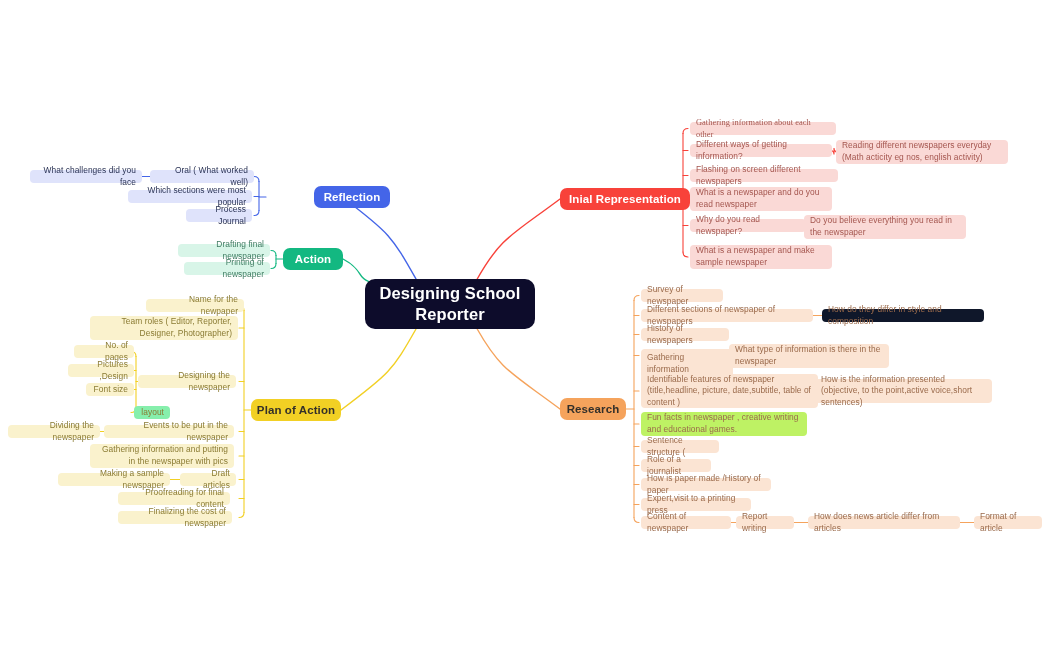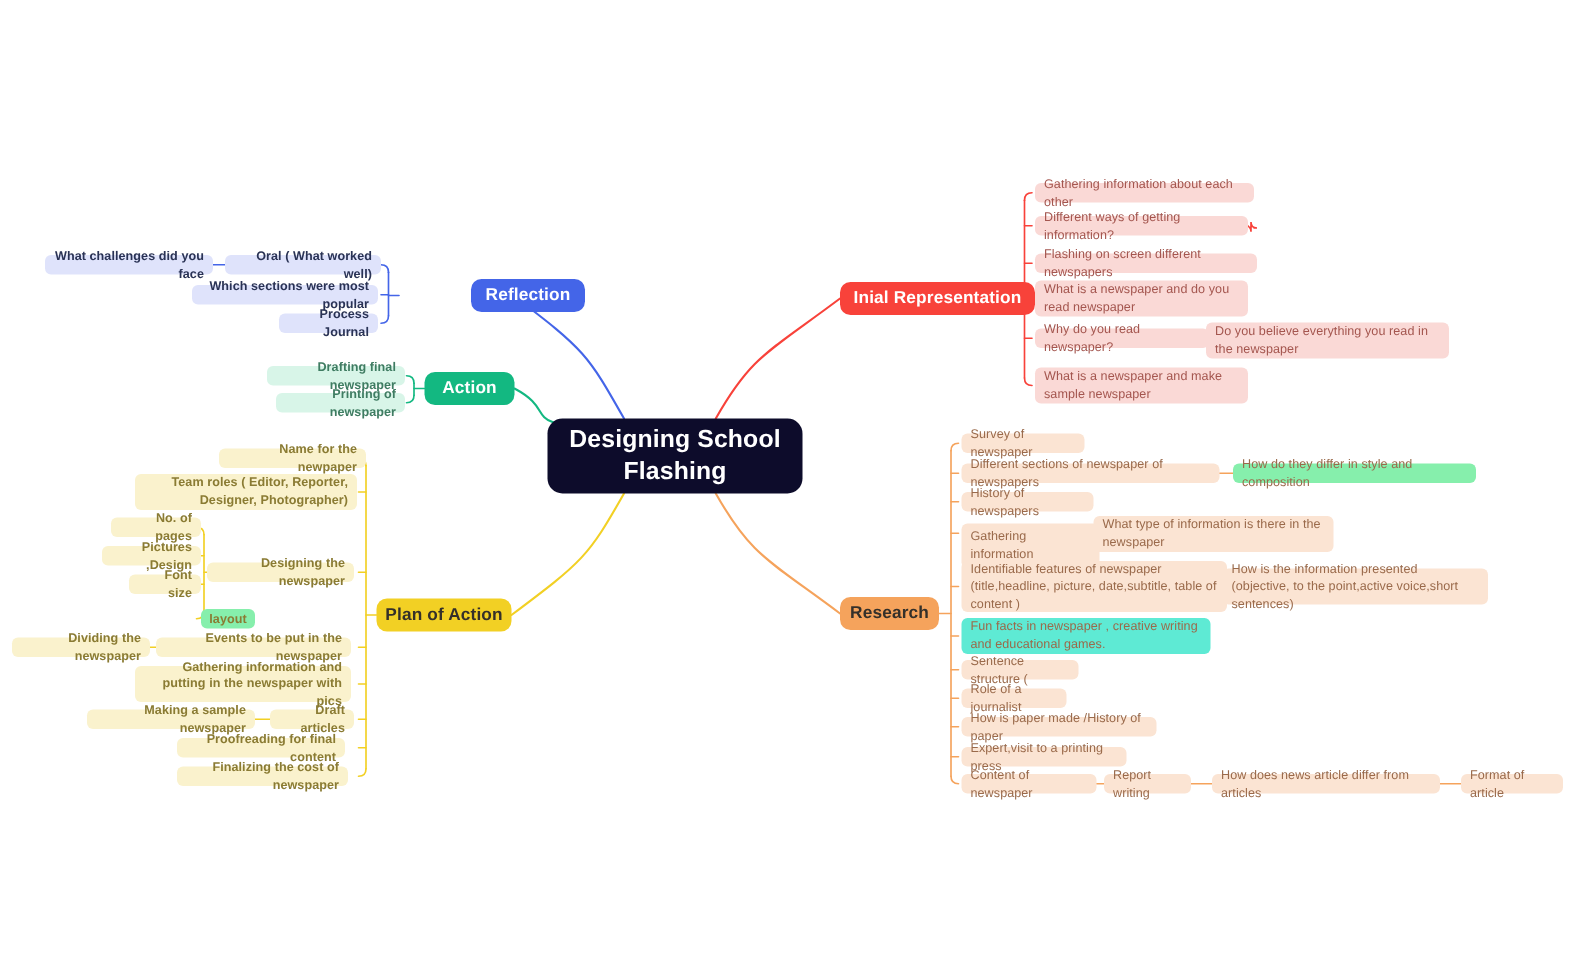"Gathering information about each other" div.chip { font-family: none -> Liberation Serif, serif }
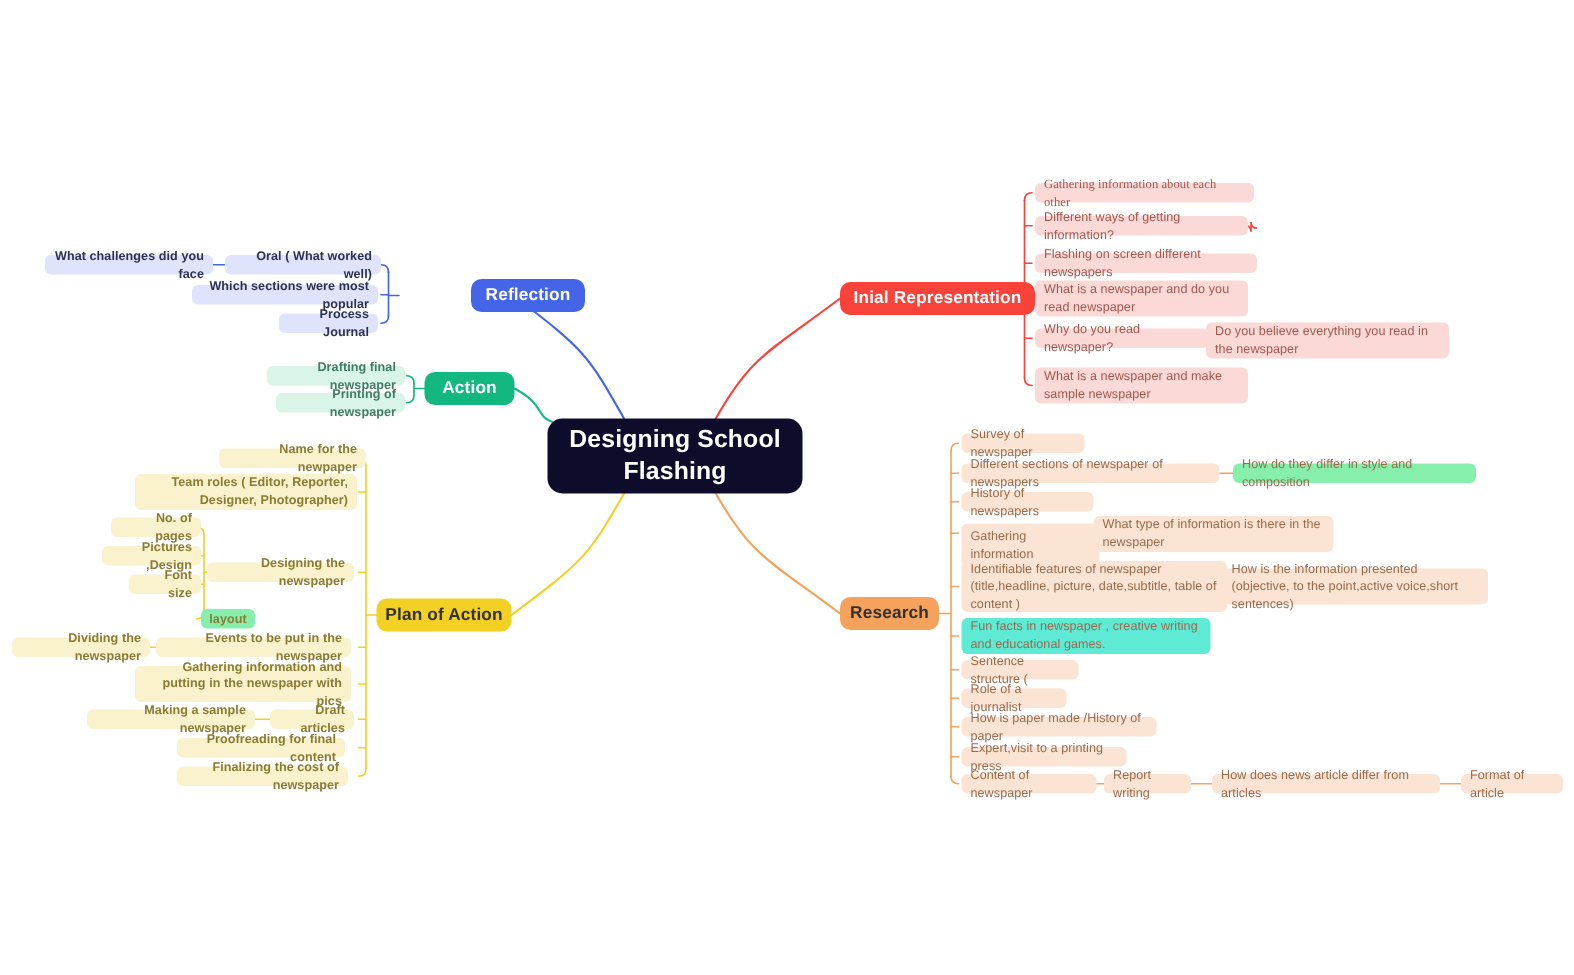"Reading different newspapers everyday" div.chip { html: none -> <div> <span>Reading different newspapers everyday (Math acticity eg nos, english activity)</span> </div> }
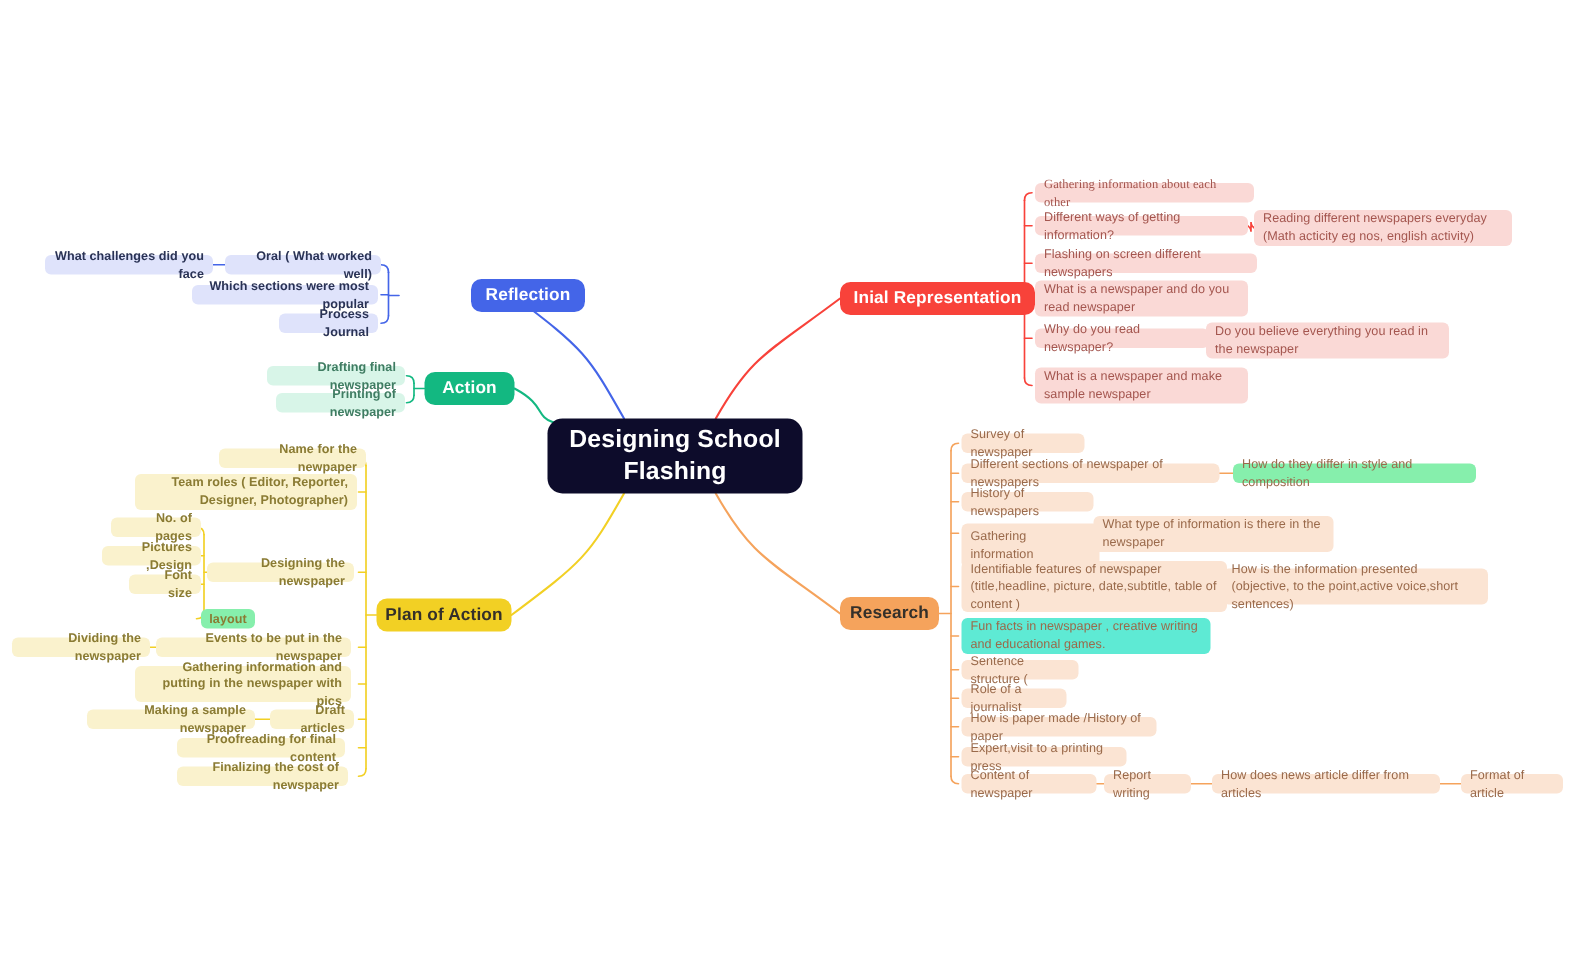"What challenges did you face" .chip.ta-right { font-weight: bold -> none; justify-content: center -> flex-end }
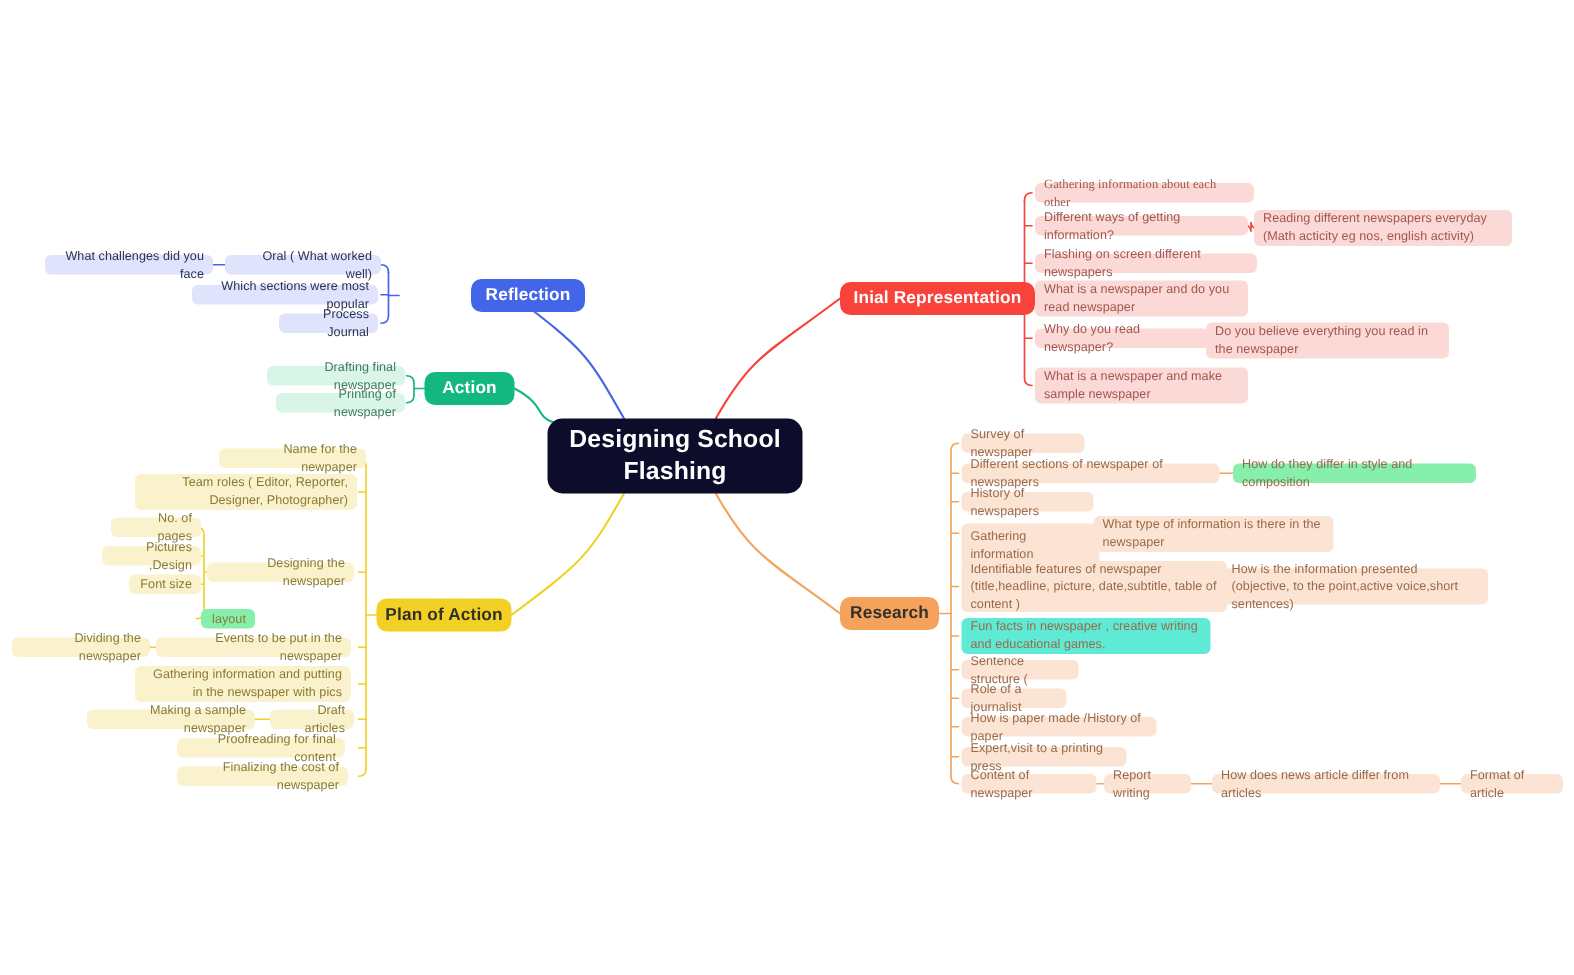"Flashing" span { text: Flashing -> Reporter }
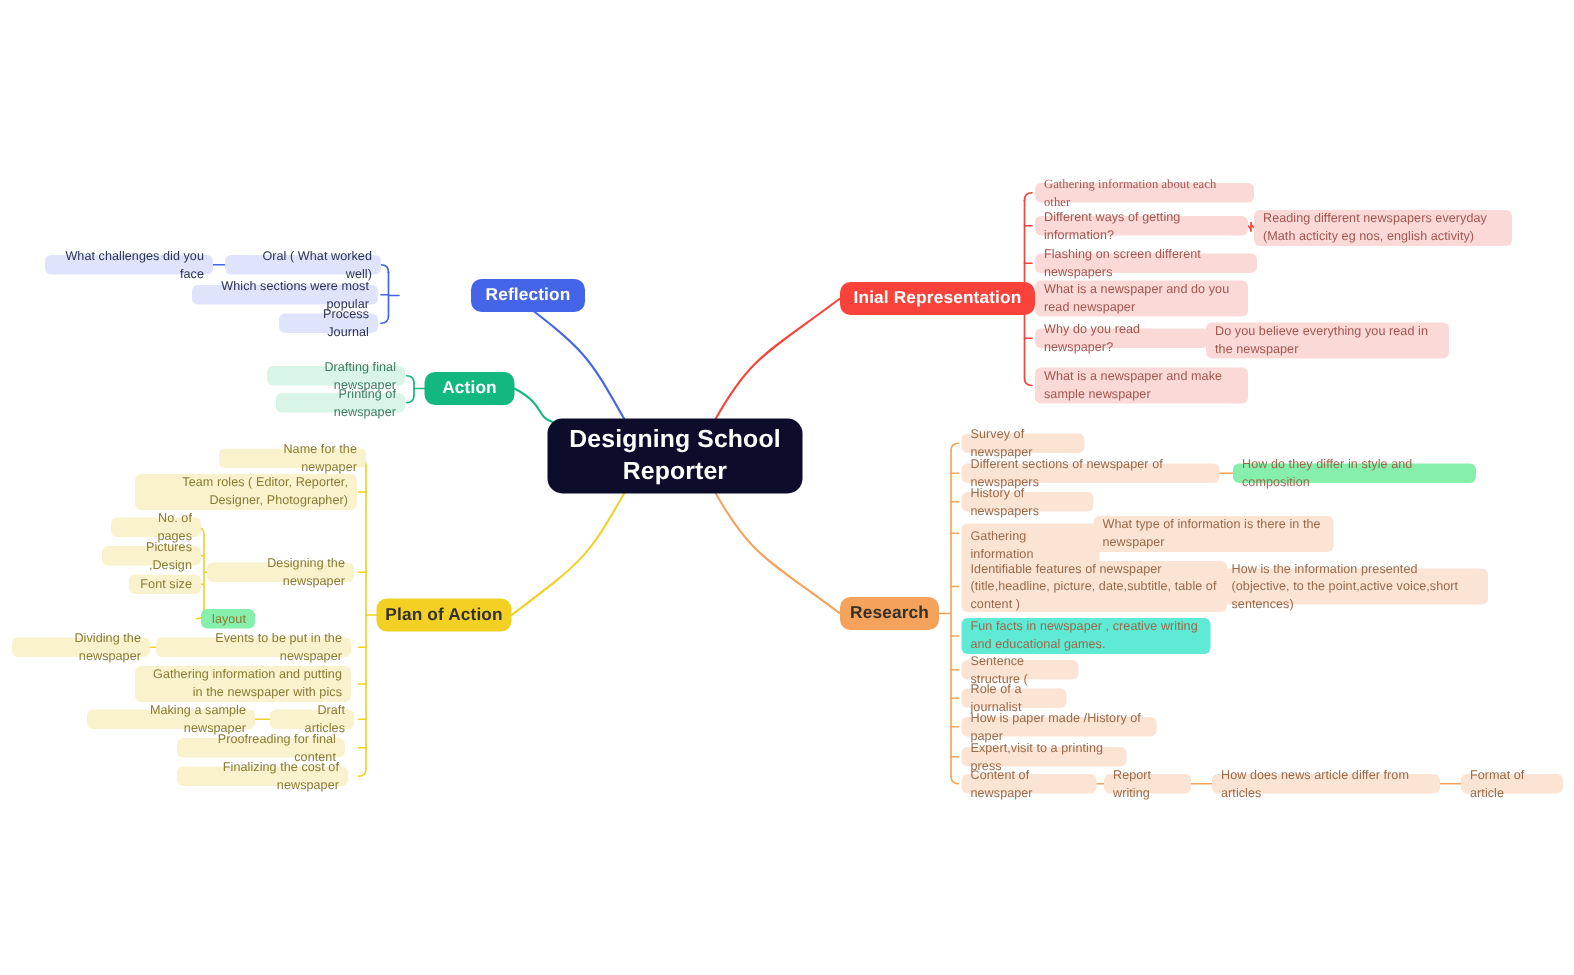"How do they differ in" div.chip { background: #86efac -> #0f172a }
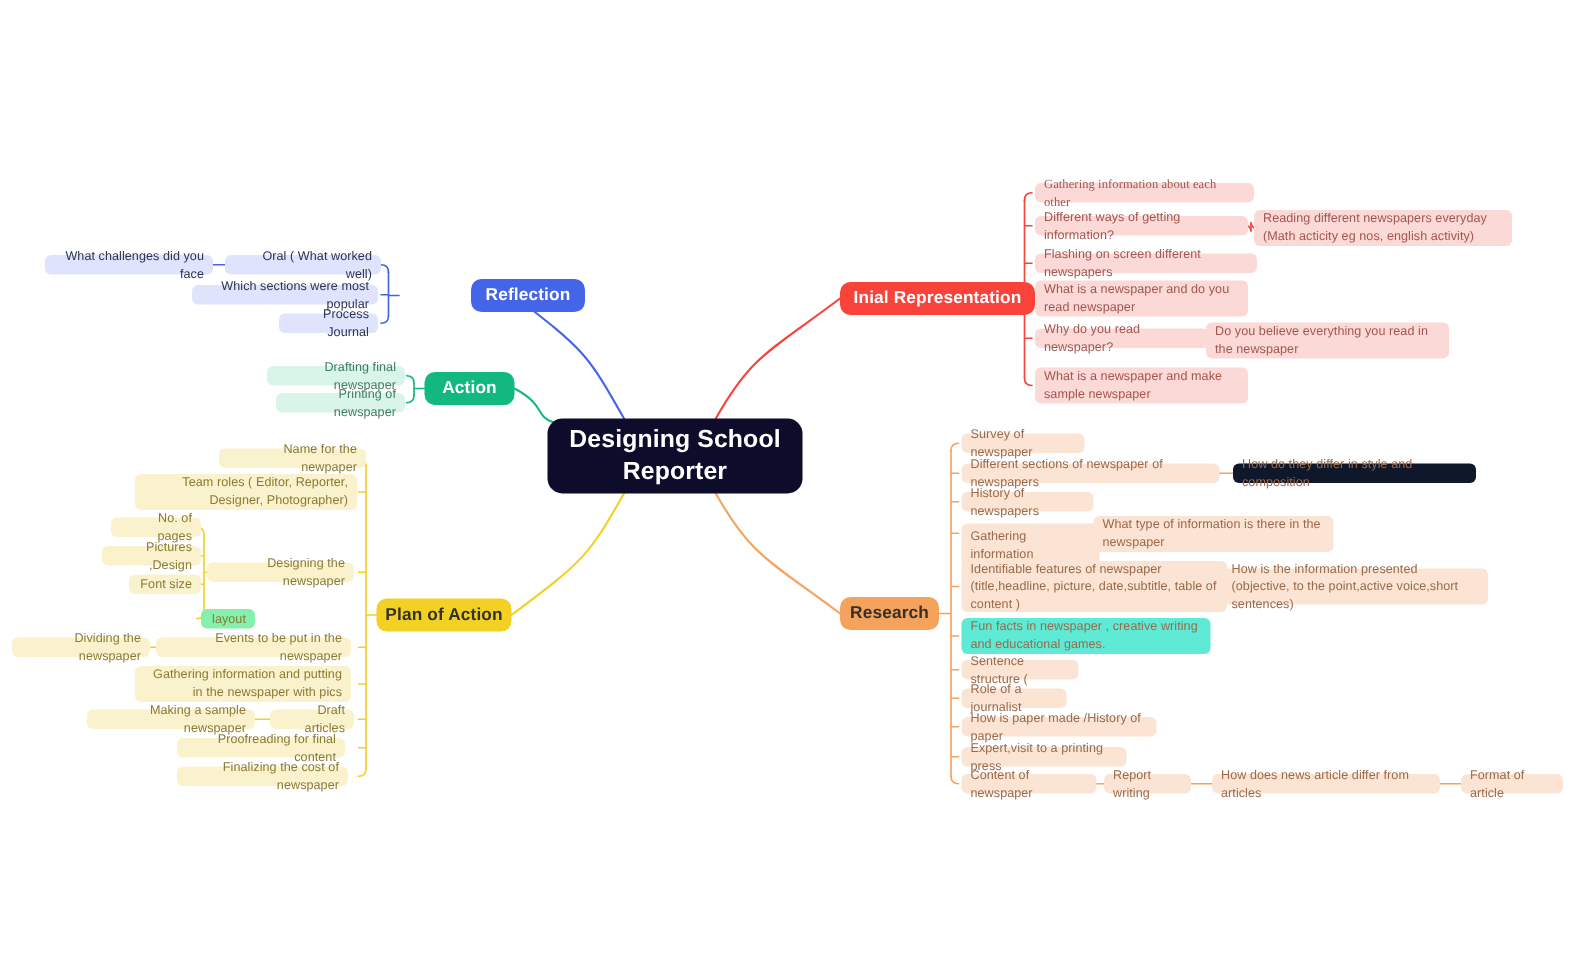"Fun facts in newspaper ," div.chip { background: #5eead4 -> #bef264 }
